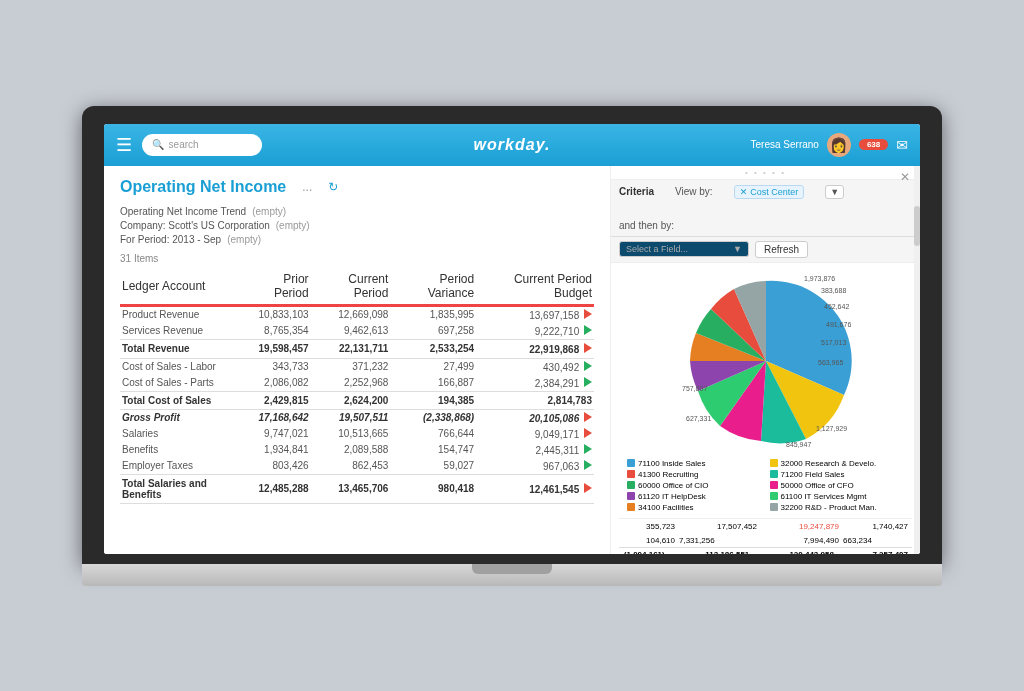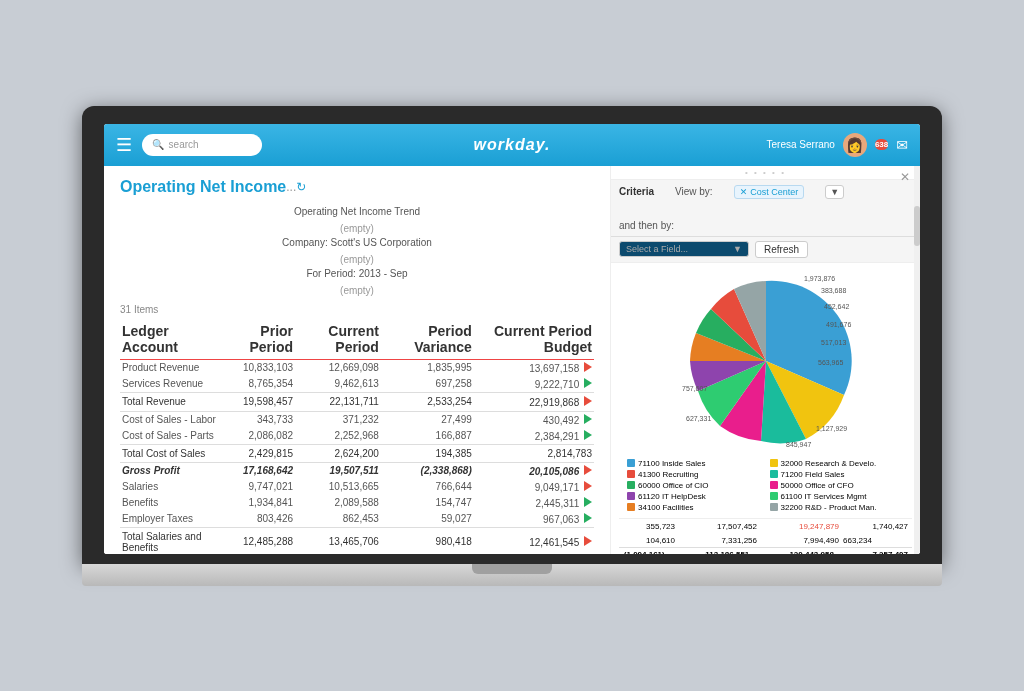"638" .notification-badge { padding: 1px 0 -> 1px 8px }
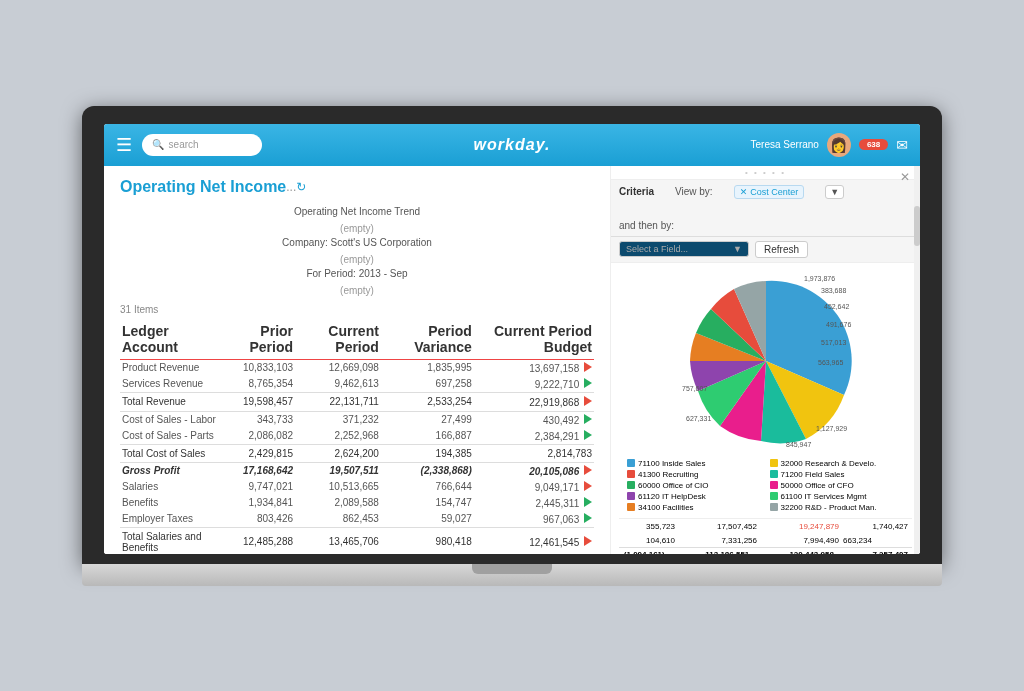"Operating Net Income" .page-title-row { gap: 0 -> 16px }
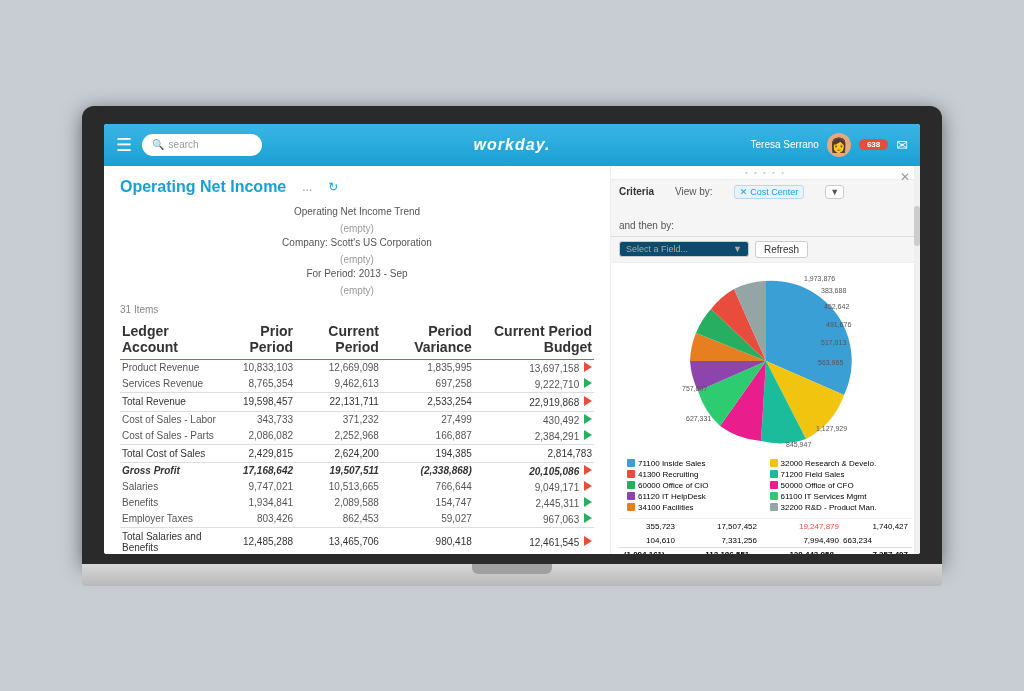"Operating Net Income Trend" .meta-row { flex-direction: column -> none }
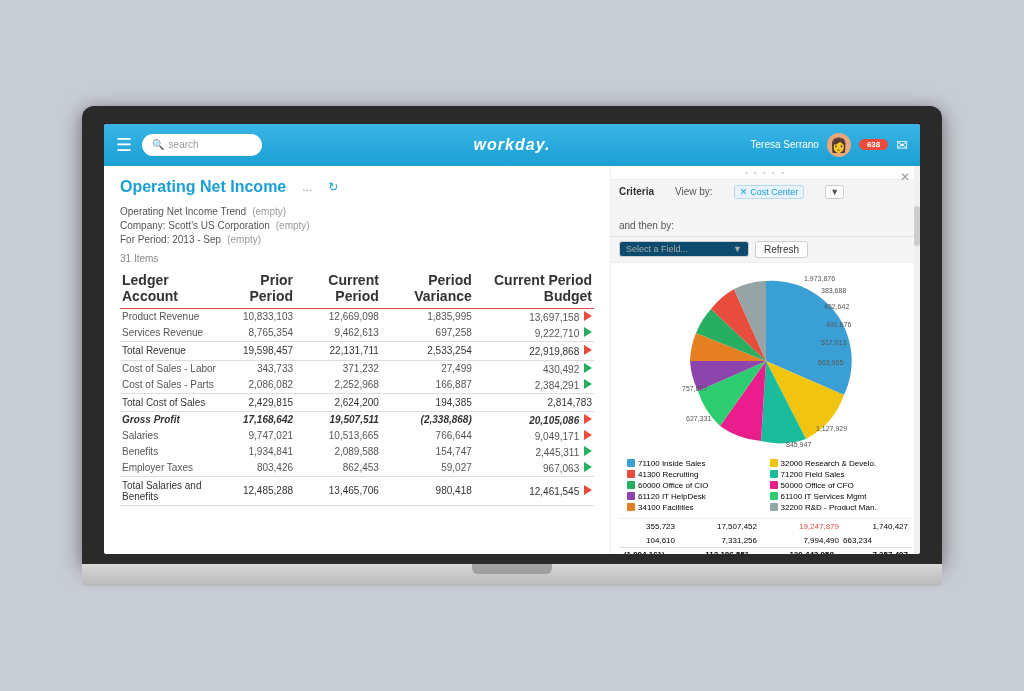"Ledger Account" .data-table th { border-bottom: 1px solid #ef4444 -> 3px solid #ef4444; font-size: 14px -> 12px; font-weight: bold -> normal }
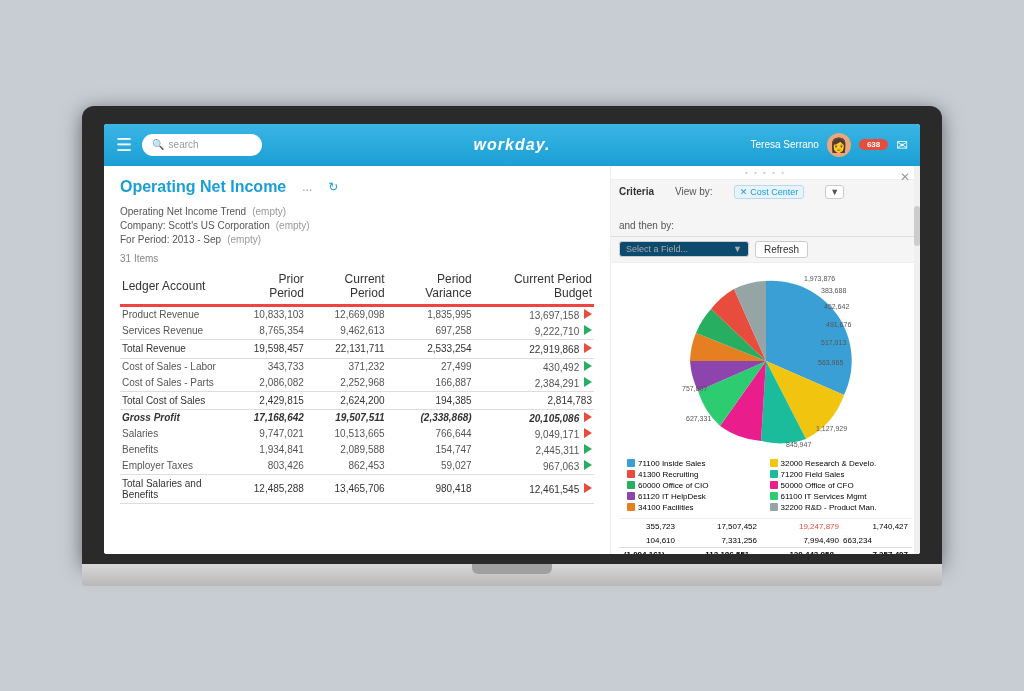"Total Revenue" .data-table .total-row td { font-weight: normal -> bold }
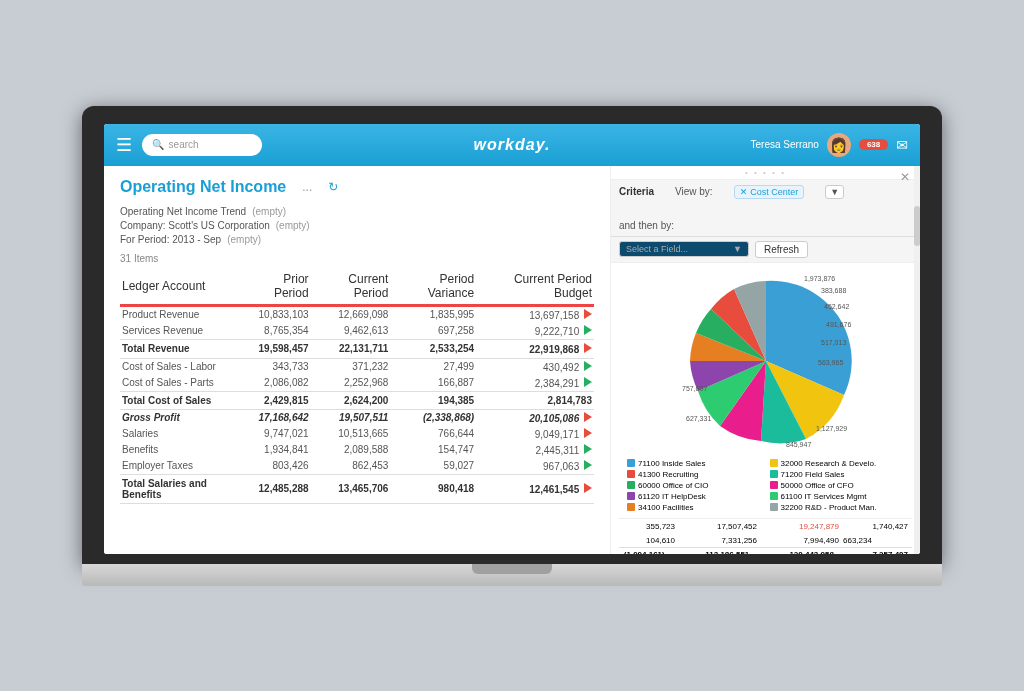"7,331,256" span { text-align: right -> left }
